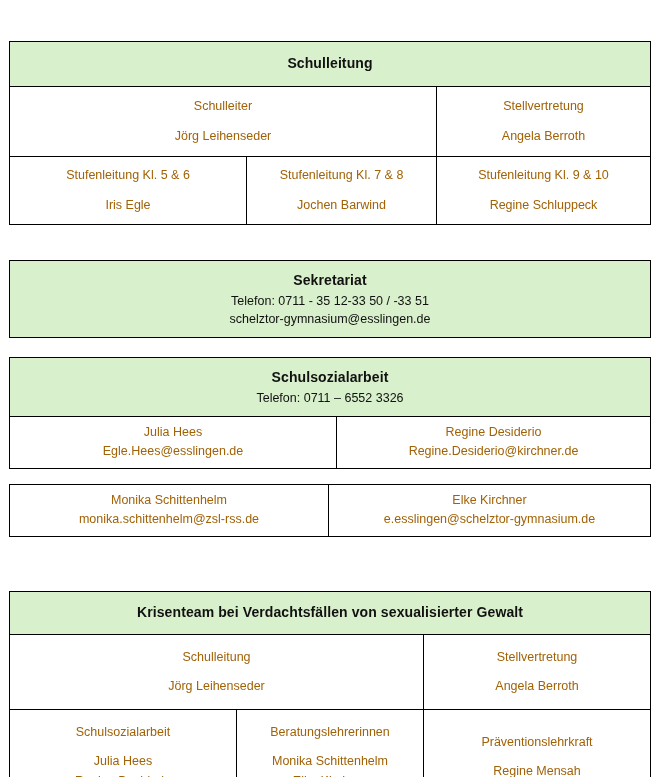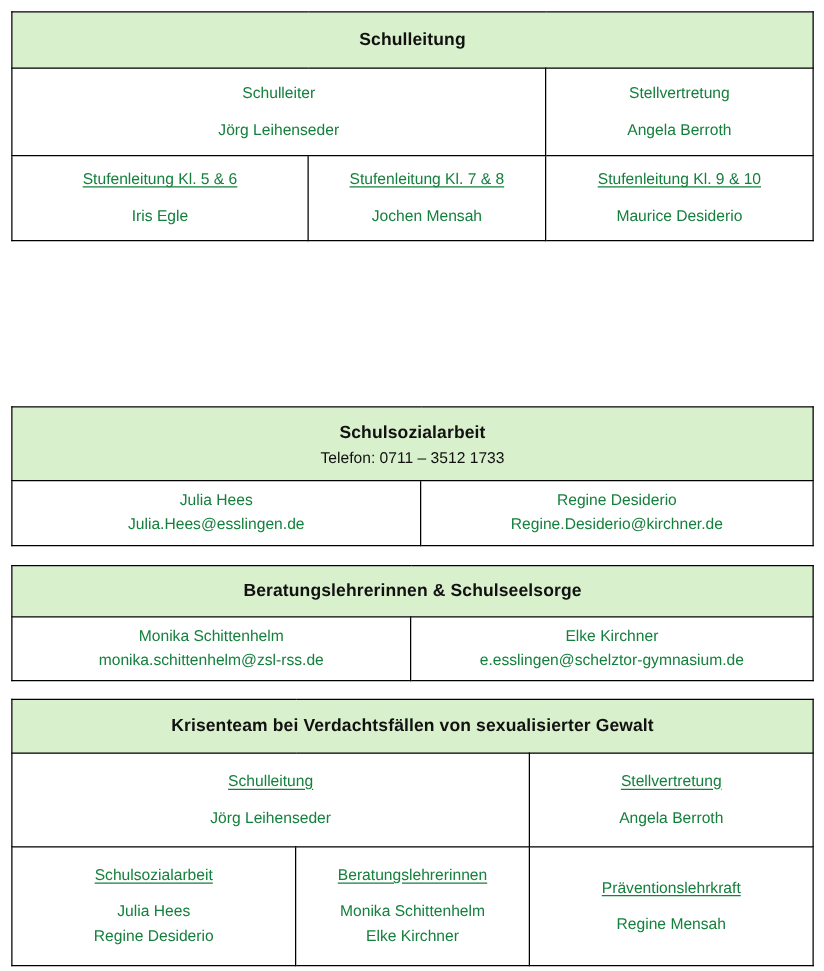"Schulleitung" .page { margin-top: none -> 32px }
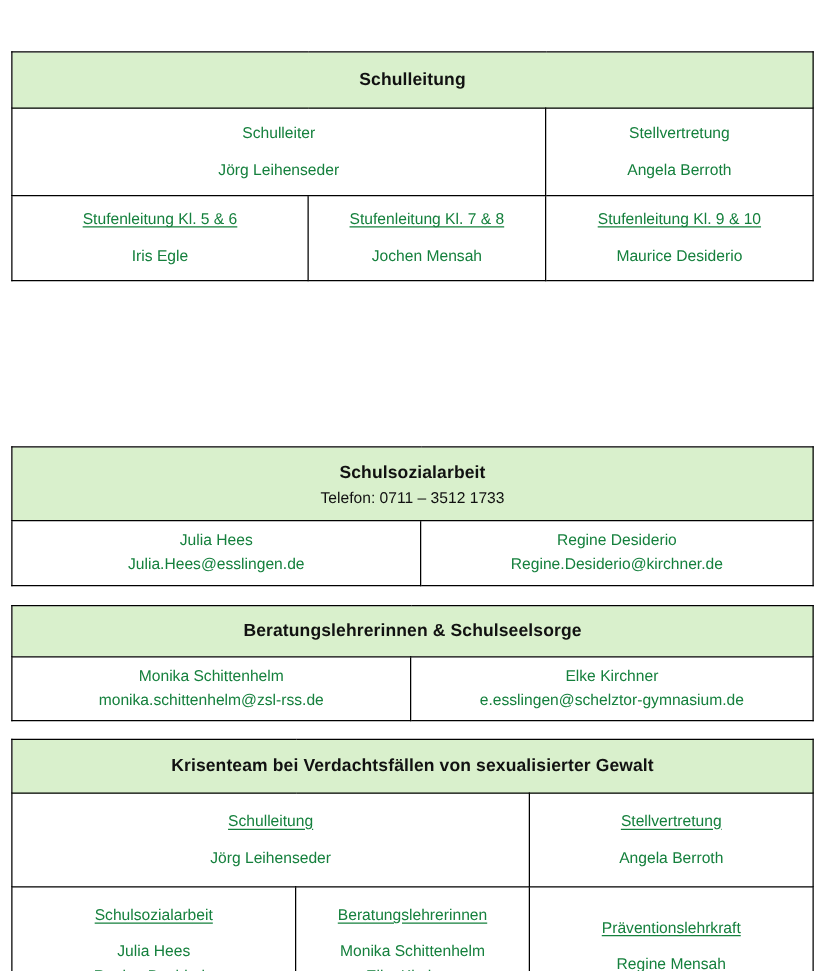"Schulleiter" .org-table td { color: #15803d -> #a16207 }
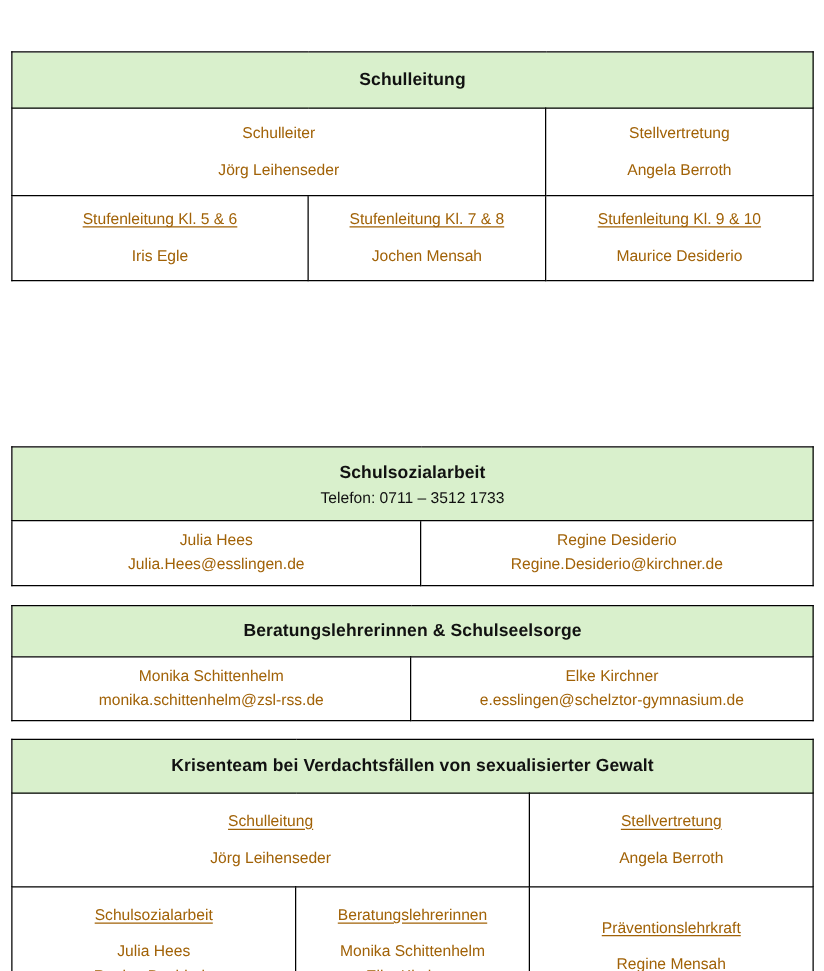"Stufenleitung Kl. 5 & 6" .role { text-decoration: underline -> none }
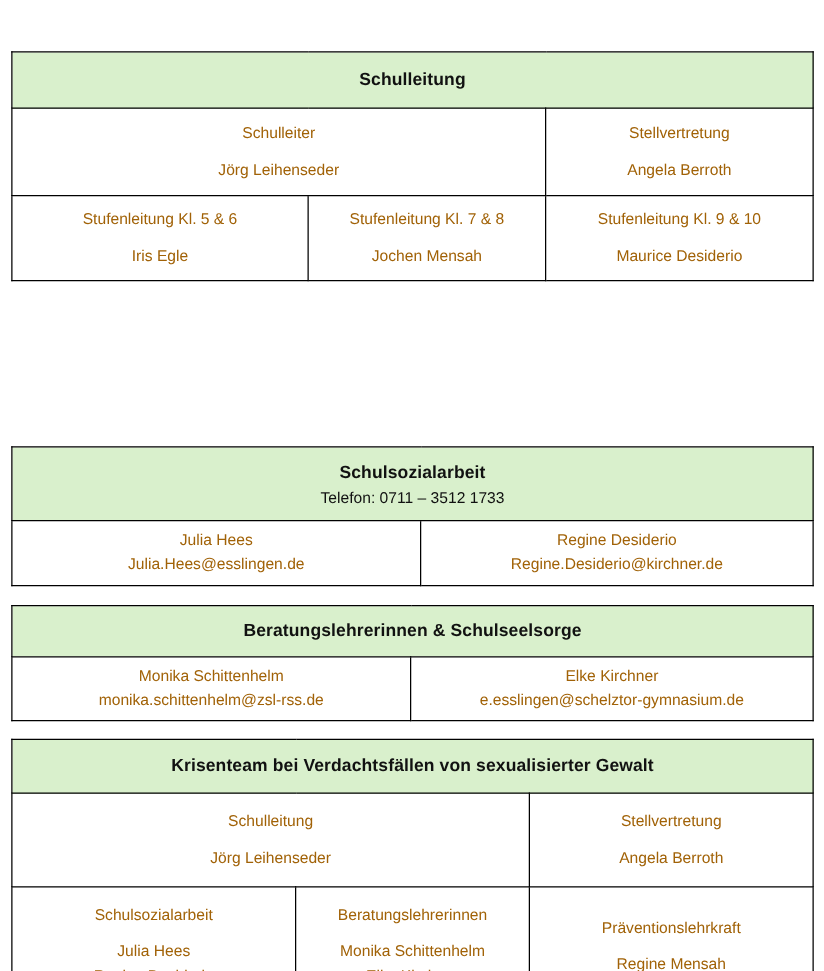"Jochen Mensah" span.plain { text: Mensah -> Barwind }
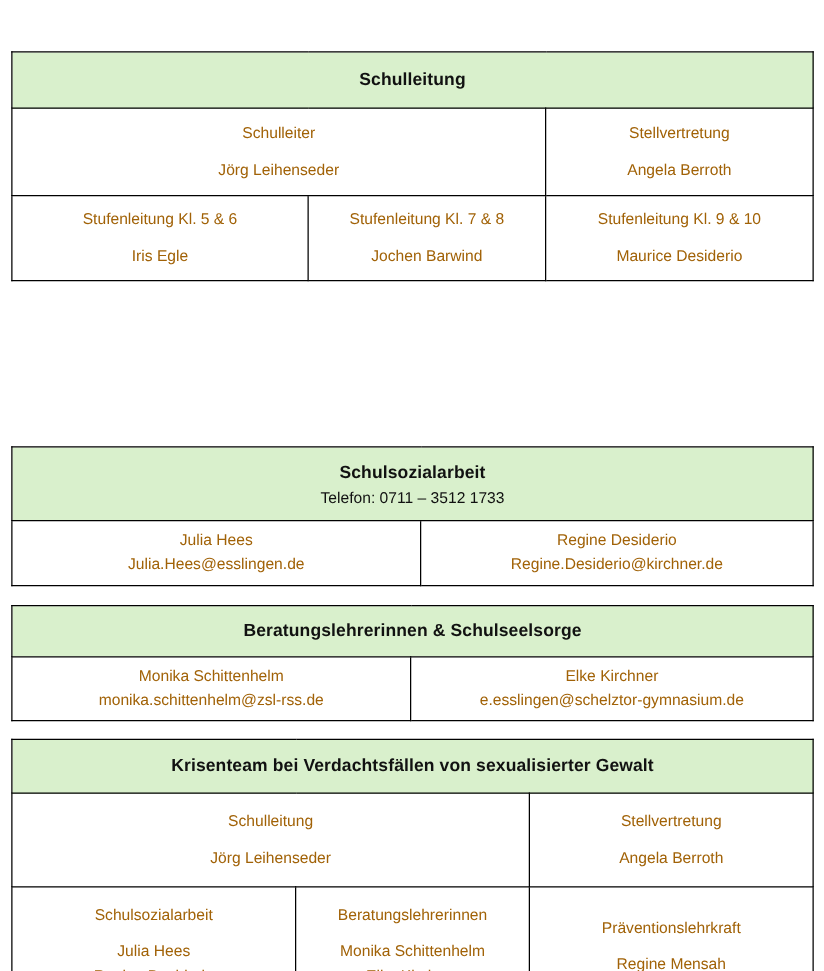"Maurice Desiderio" span.plain { text: Maurice Desiderio -> Regine Schluppeck }
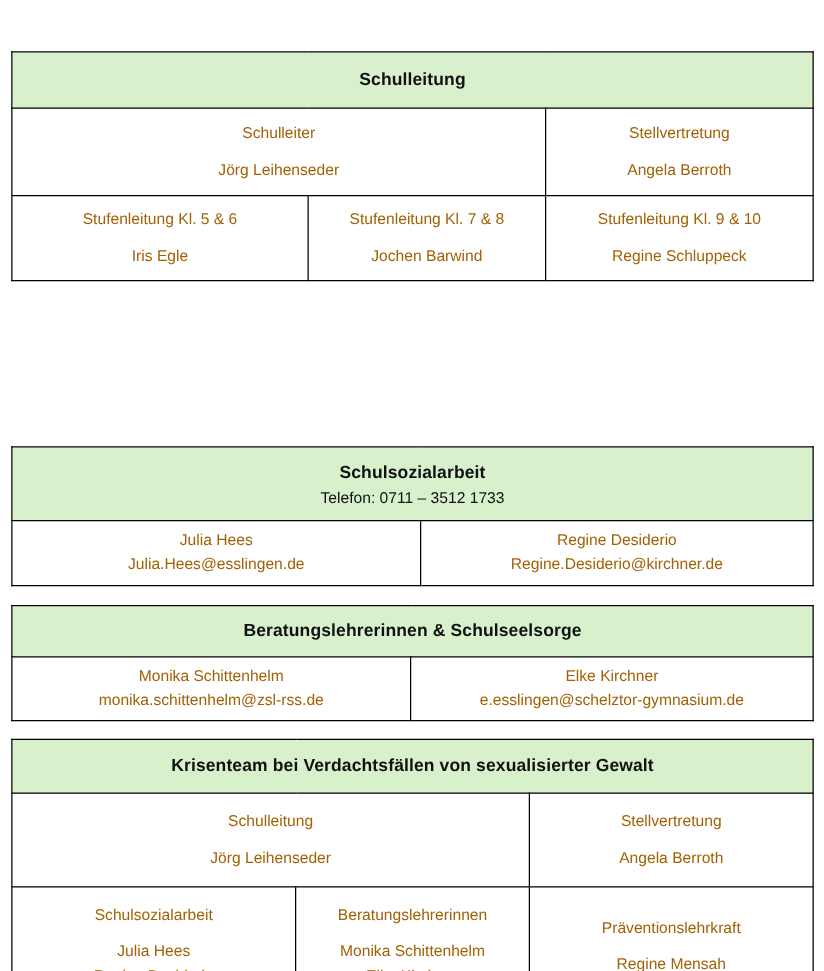"Sekretariat" table.org-table { html: none -> <table> <colgroup> <col> </colgroup> <tbody> <tr> <td> <span>Sekretariat</span> <span>Telefon: 0711 - 35 12-33 50 / -33 51</span> <span>schelztor-gymnasium@esslingen.de</span> </td> </tr> </tbody> </table> }
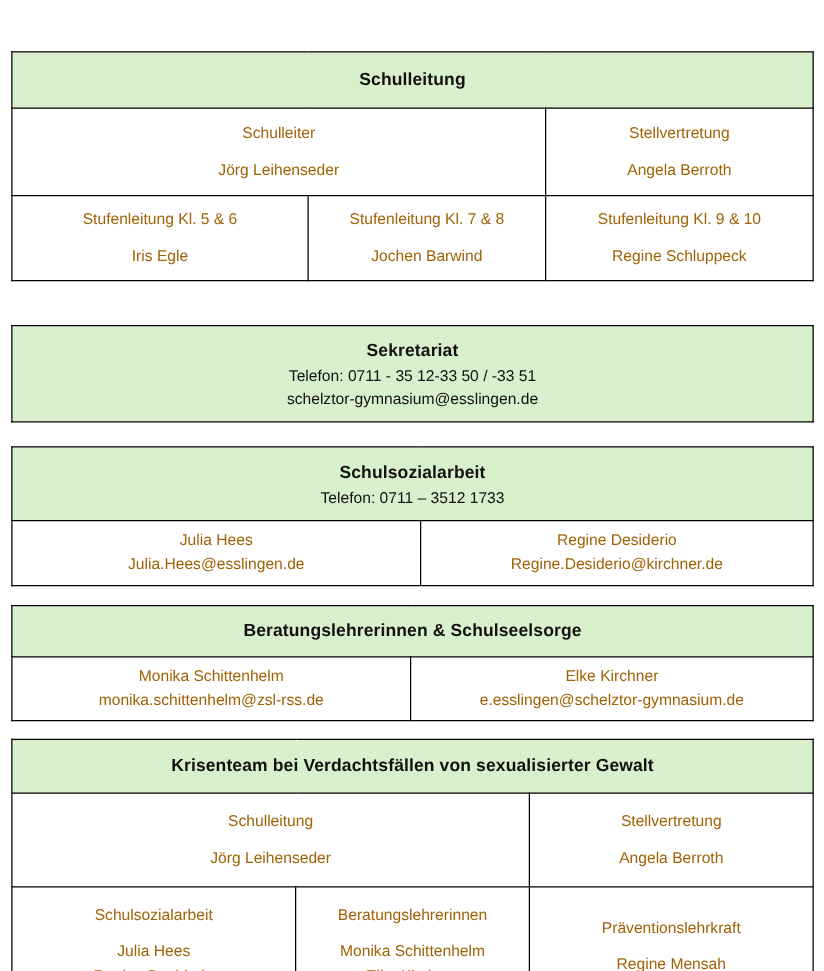"Telefon: 0711 – 3512 1733" span.sub { text: 3512 1733 -> 6552 3326 }
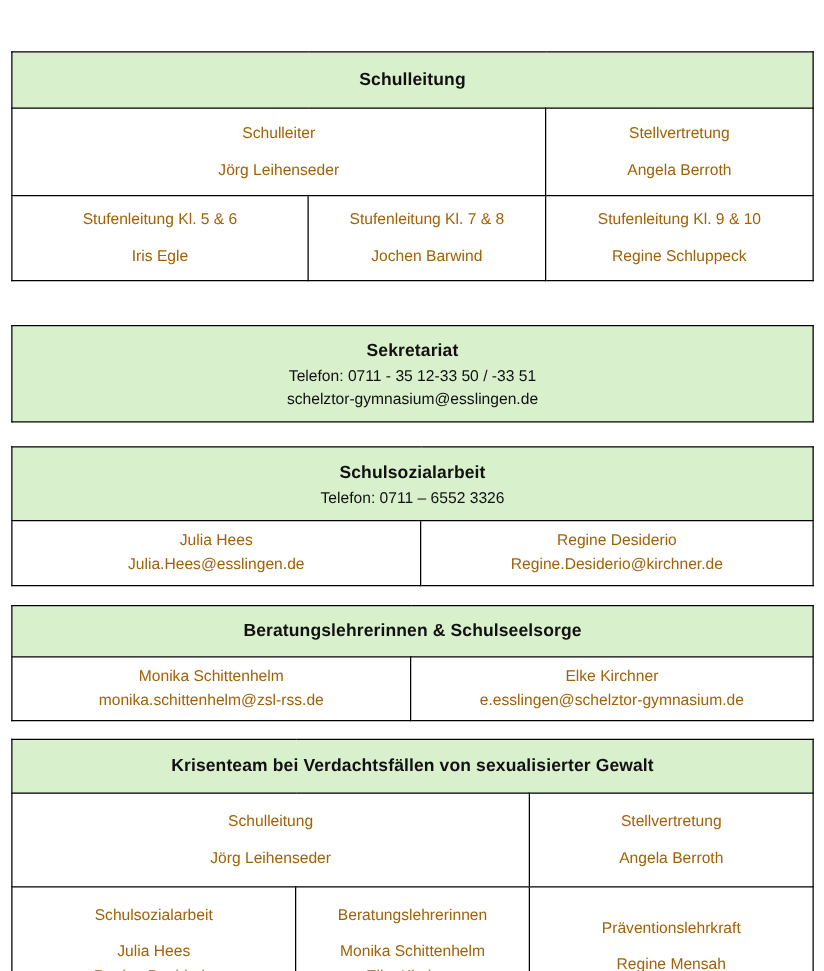"Julia.Hees@esslingen.de" span.plain { text: Julia.Hees@esslingen.de -> Egle.Hees@esslingen.de }
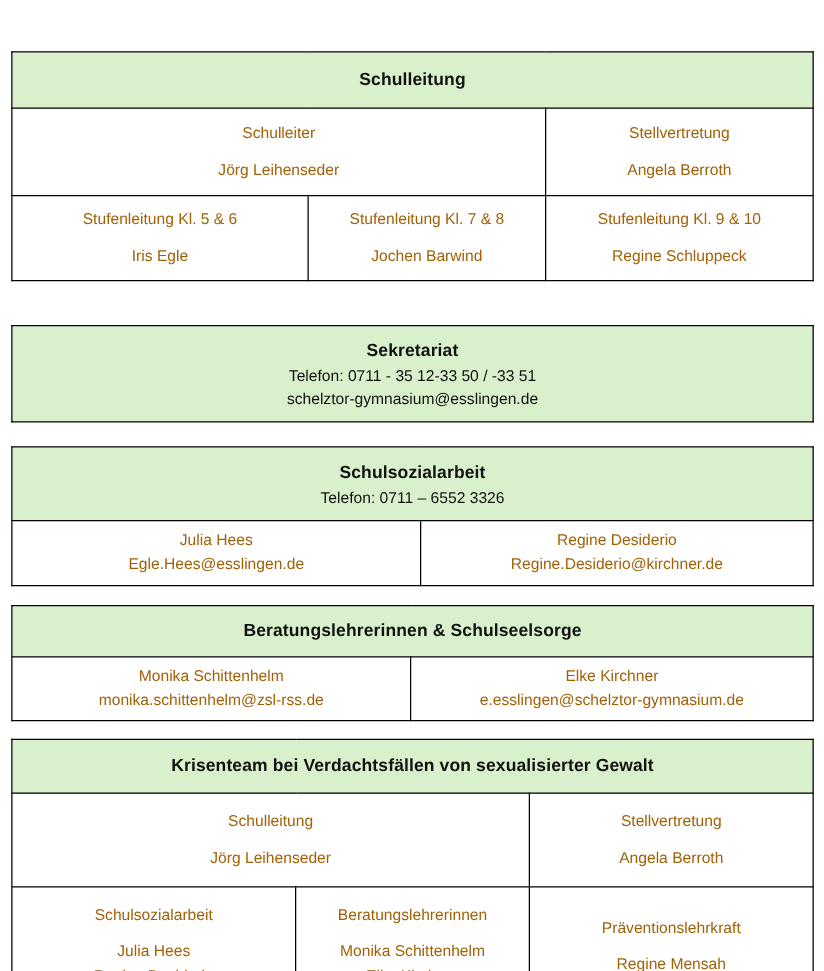"Beratungslehrerinnen & Schulseelsorge" tr.r-head4 { html: <tr> <td>Beratungslehrerinnen &amp; Schulseelsorge</td> </tr> -> none }
